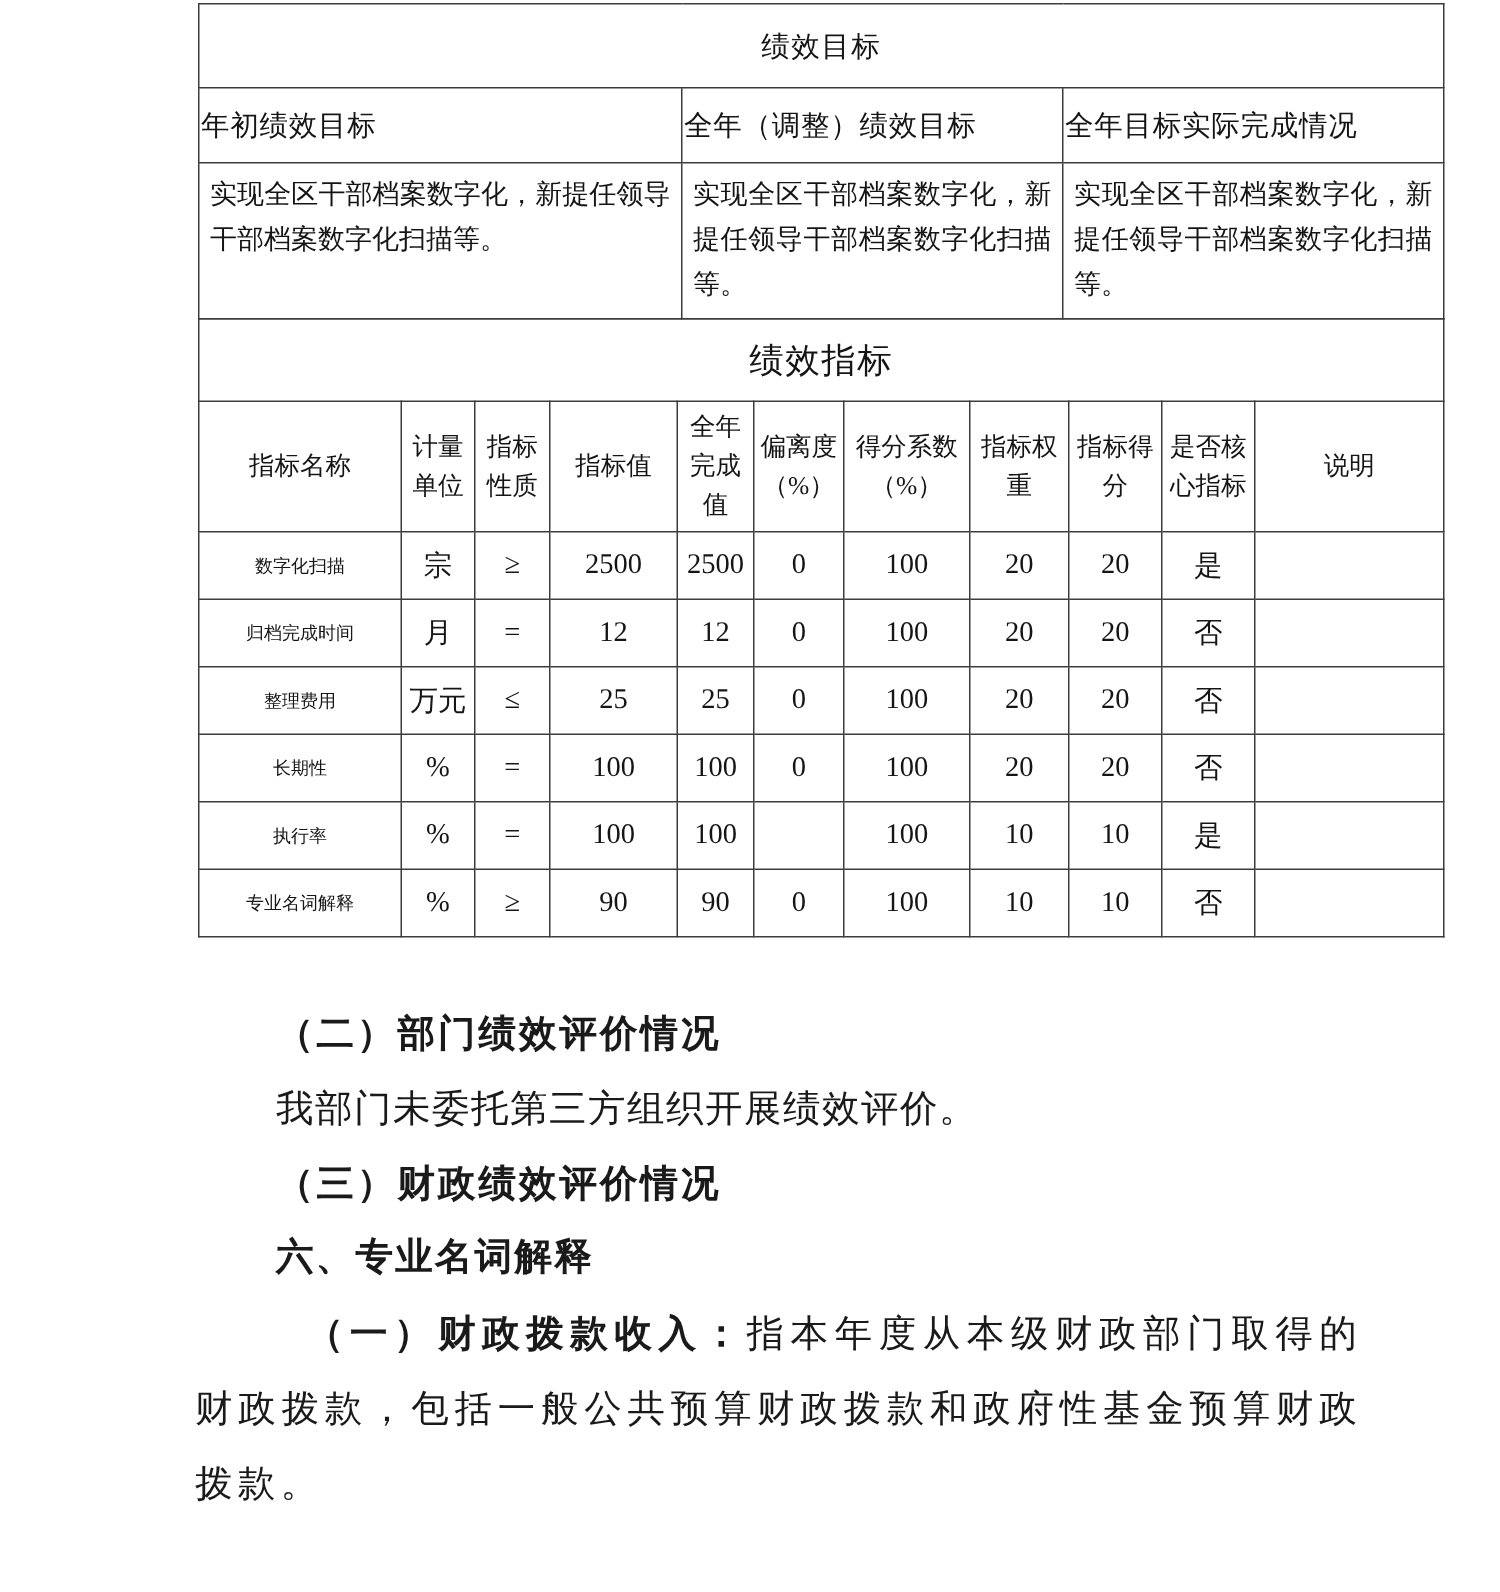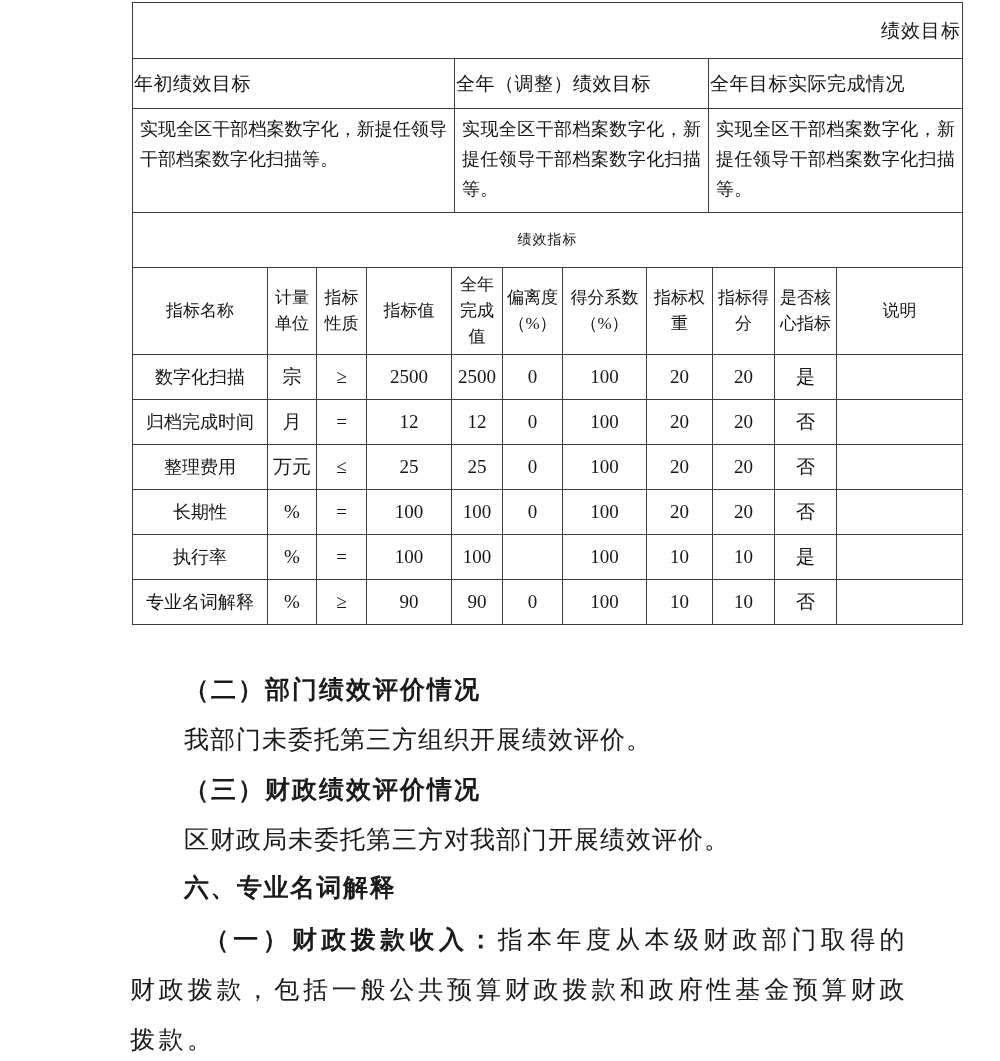"绩效目标" .t-goal .cell-title { text-align: right -> center }
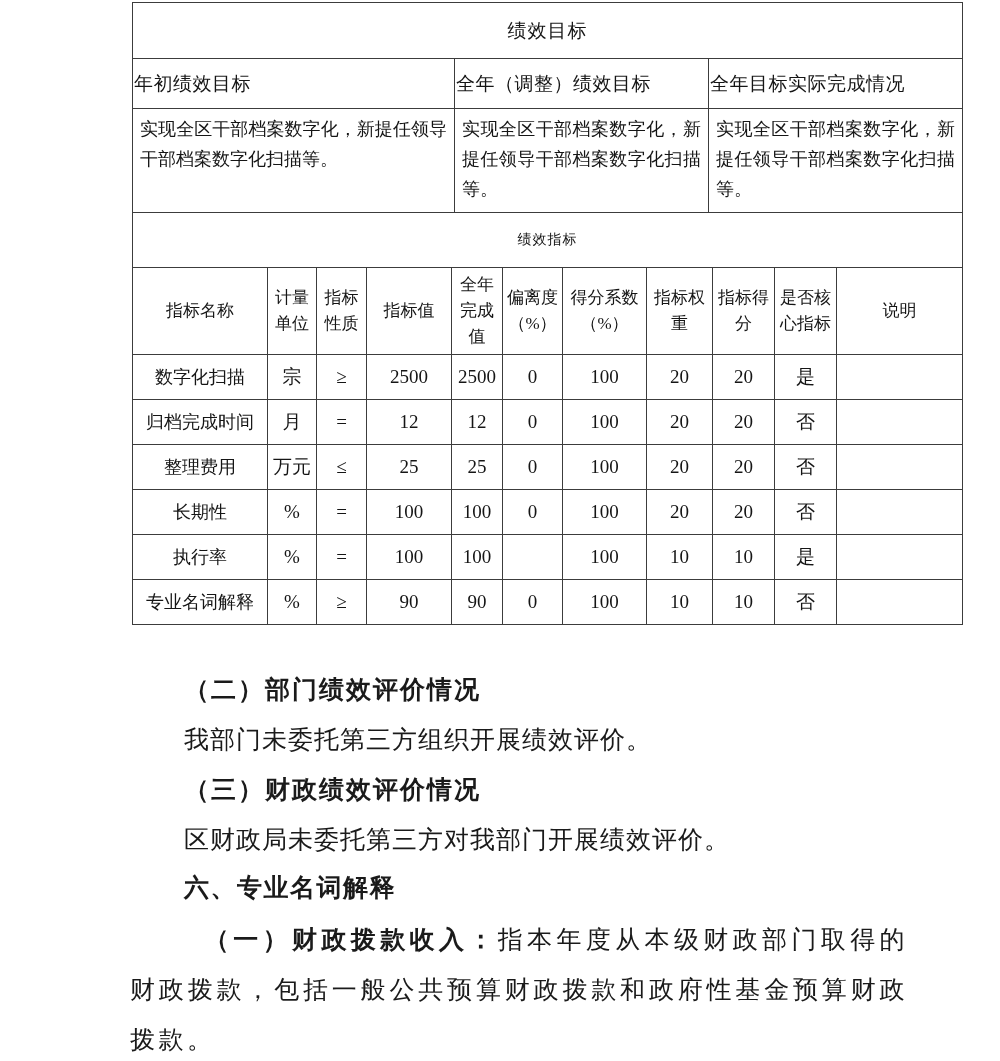"绩效指标" .t-ind .cell-title { font-size: 14px -> 23px }
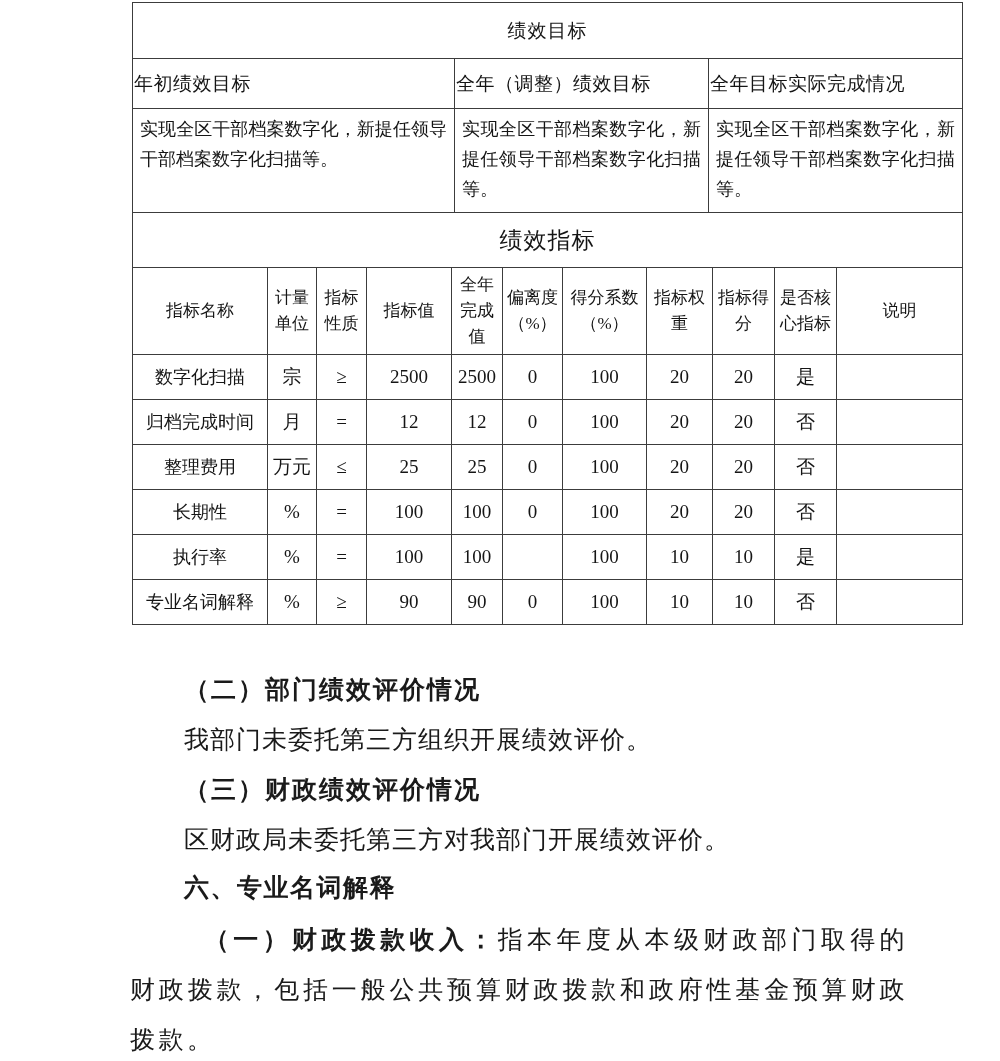"数字化扫描" .t-ind tr.r-data td.c-name { font-size: 18px -> 12px }
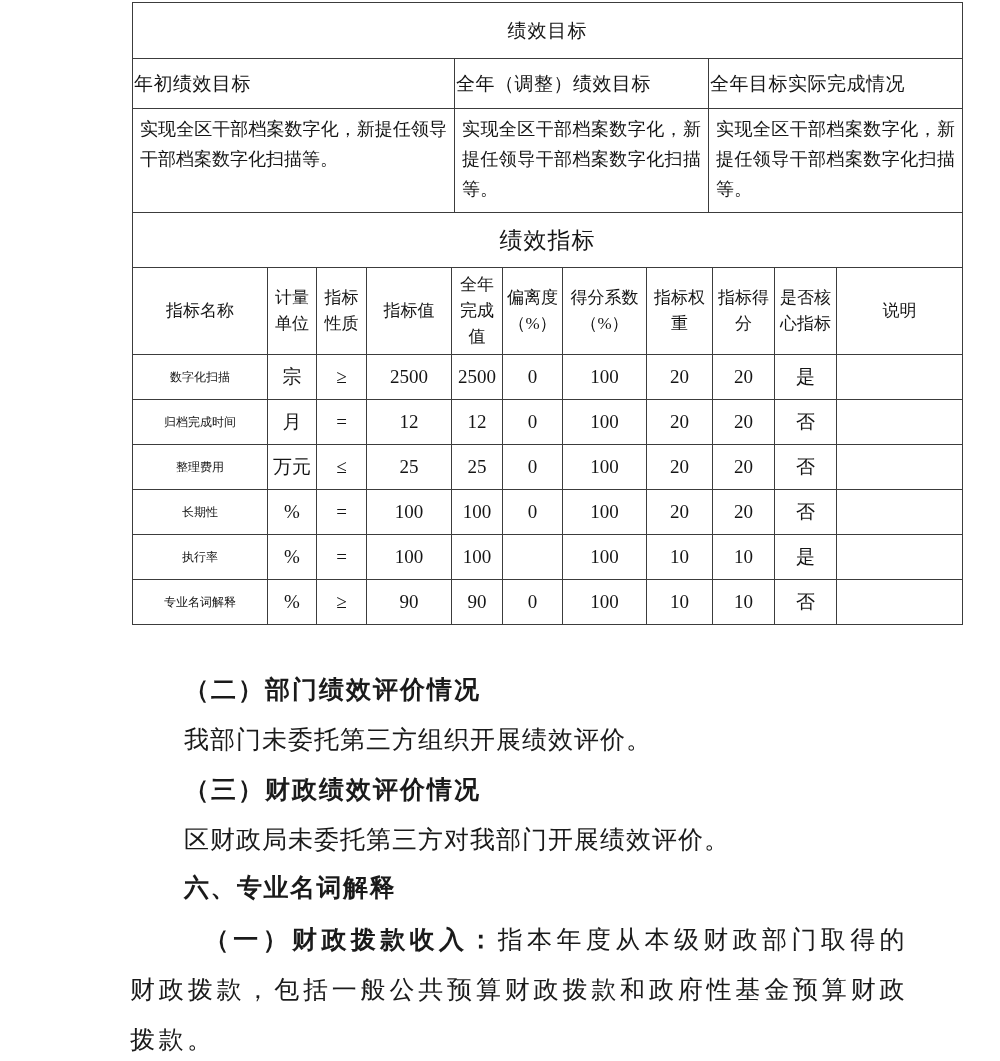"区财政局未委托第三方对我部门开展绩效评价。" p.para-indent { html: <p>区财政局未委托第三方对我部门开展绩效评价。</p> -> none }
